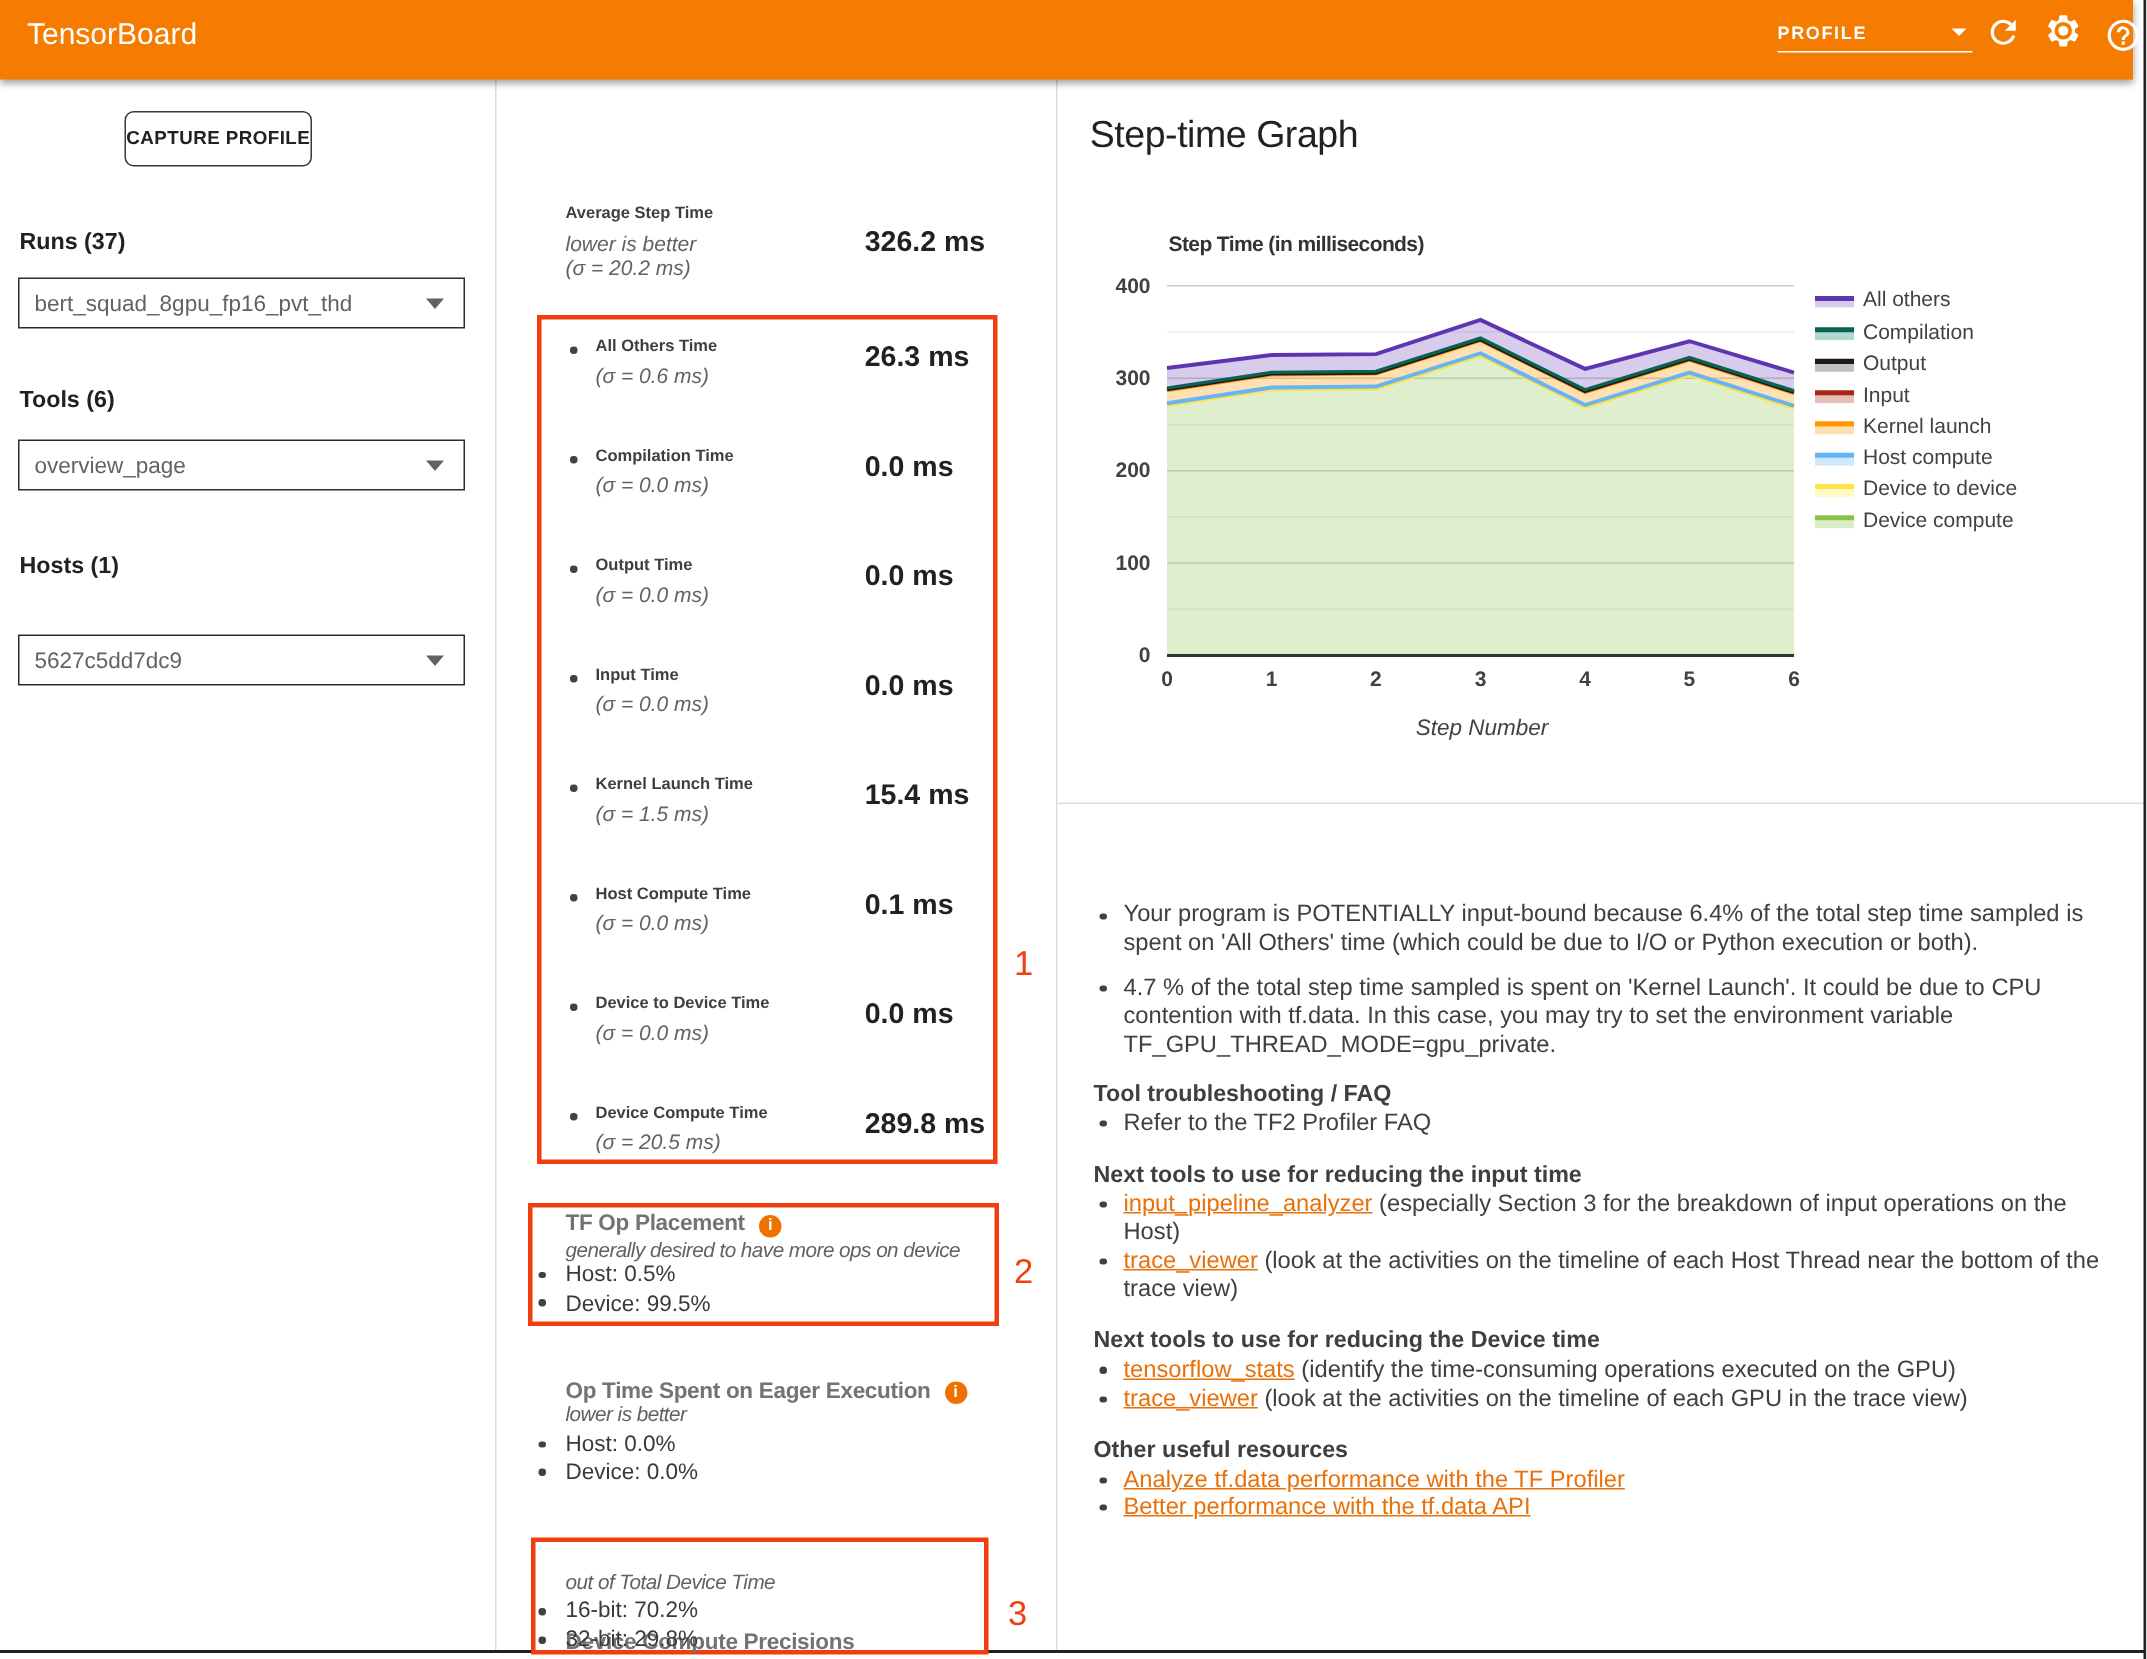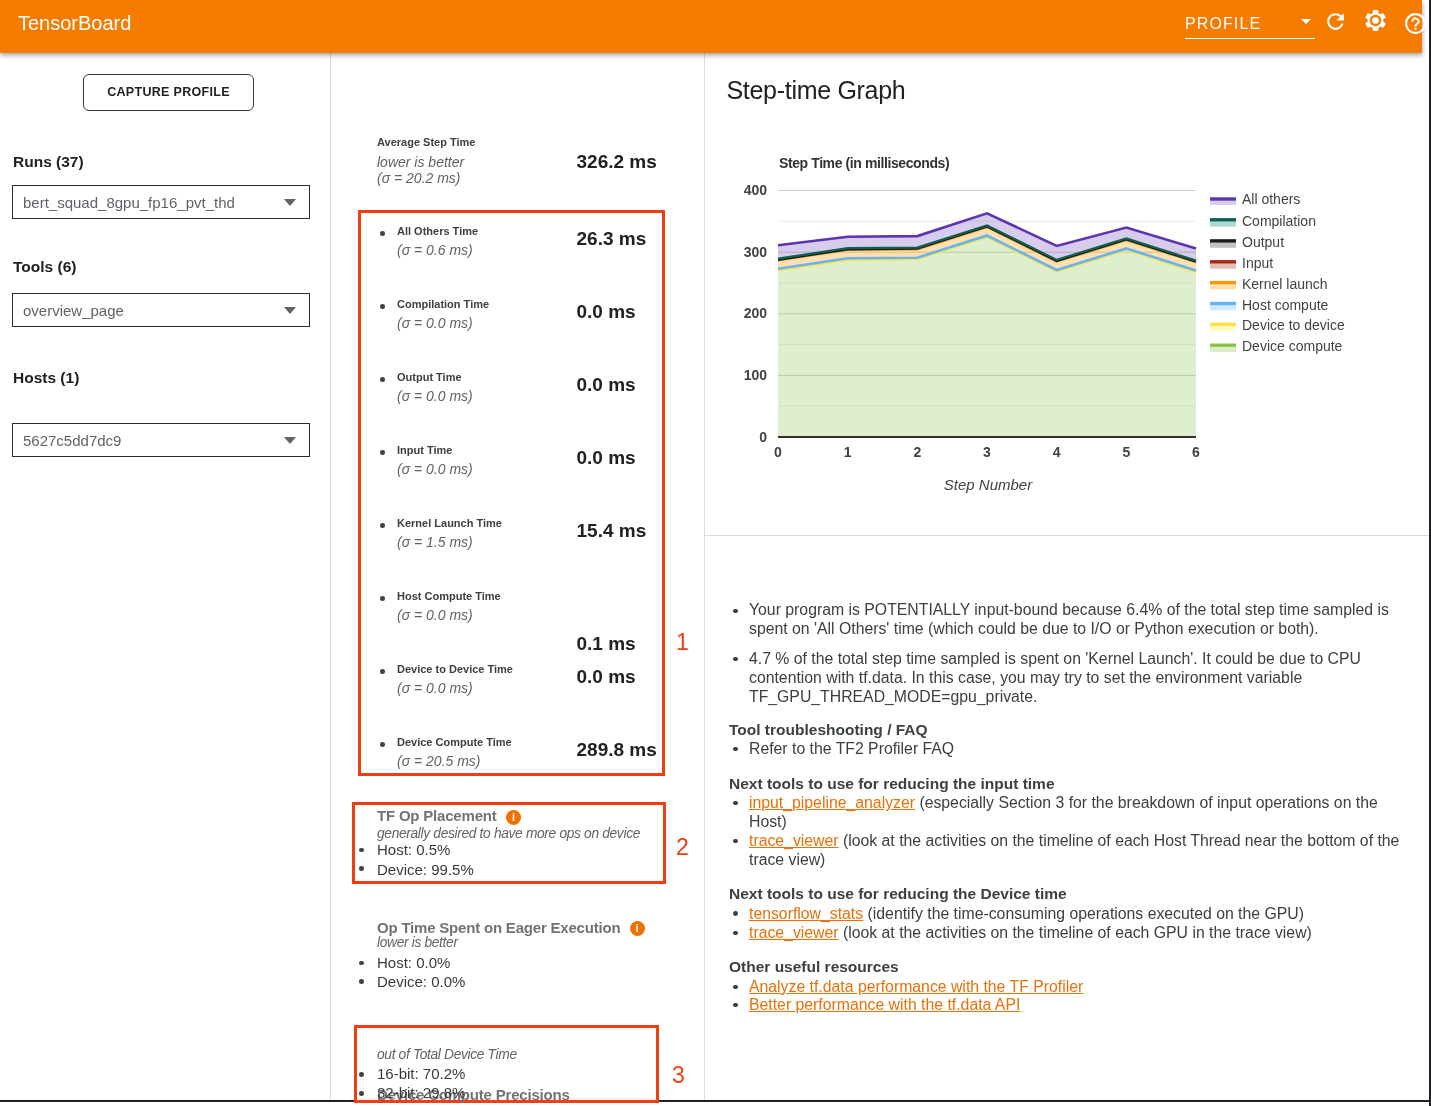"PROFILE" #profile-lbl { font-size: 16px -> 12px; font-weight: normal -> bold }
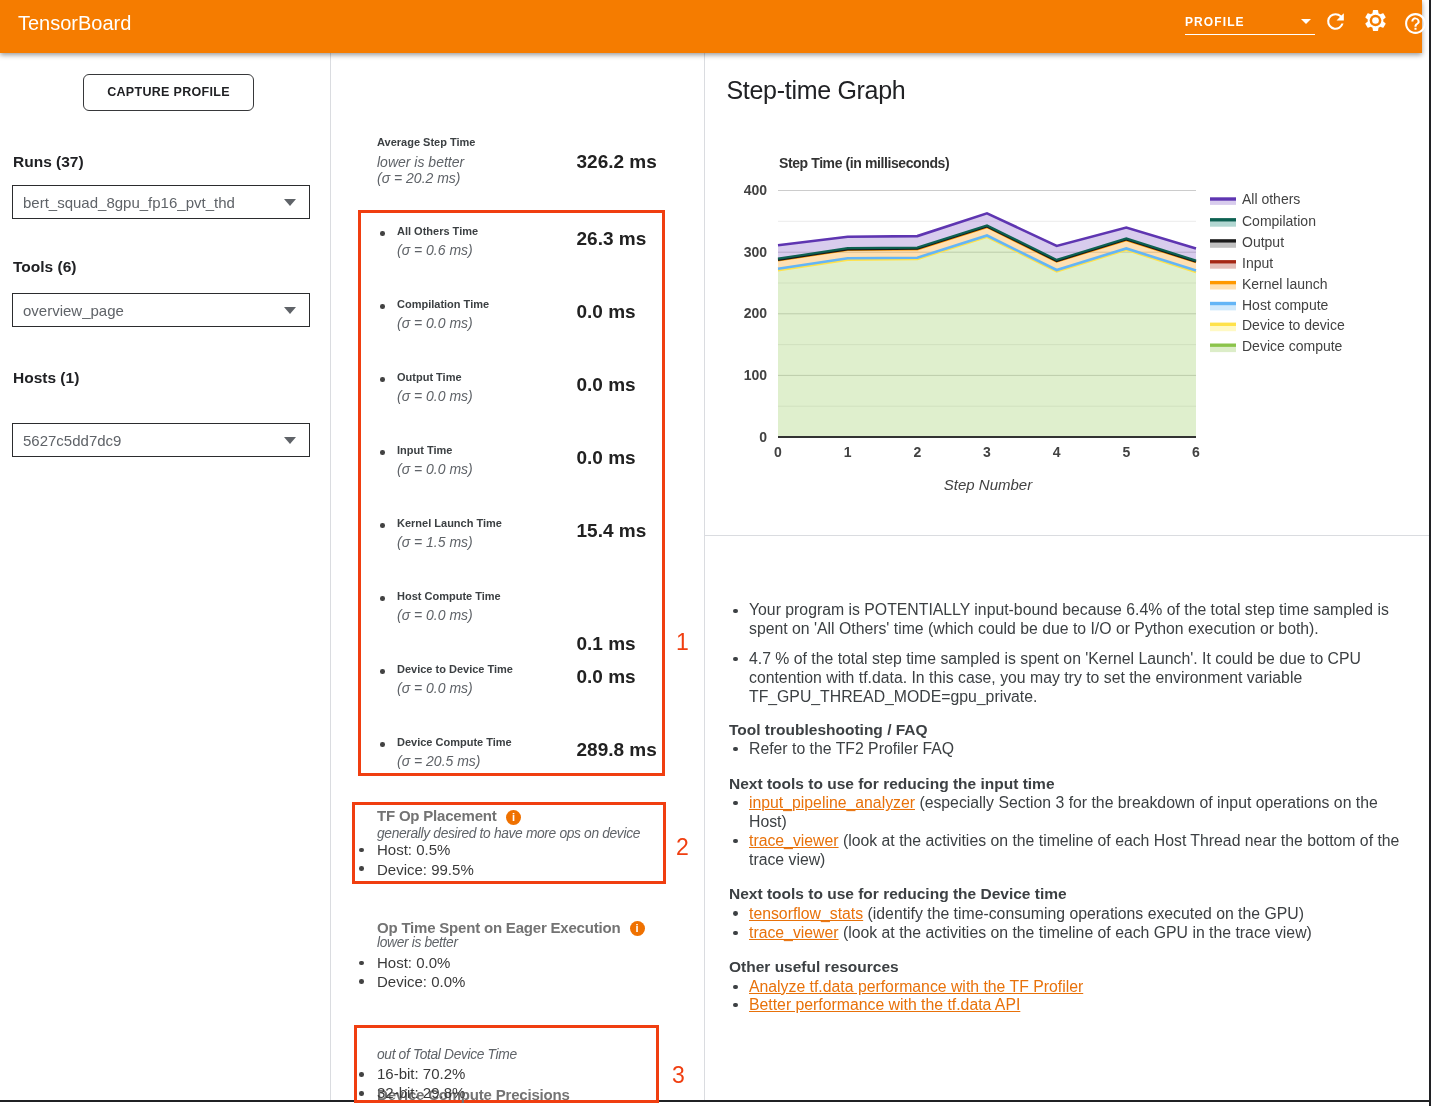"CAPTURE PROFILE" #capture { width: 171px -> 125px }
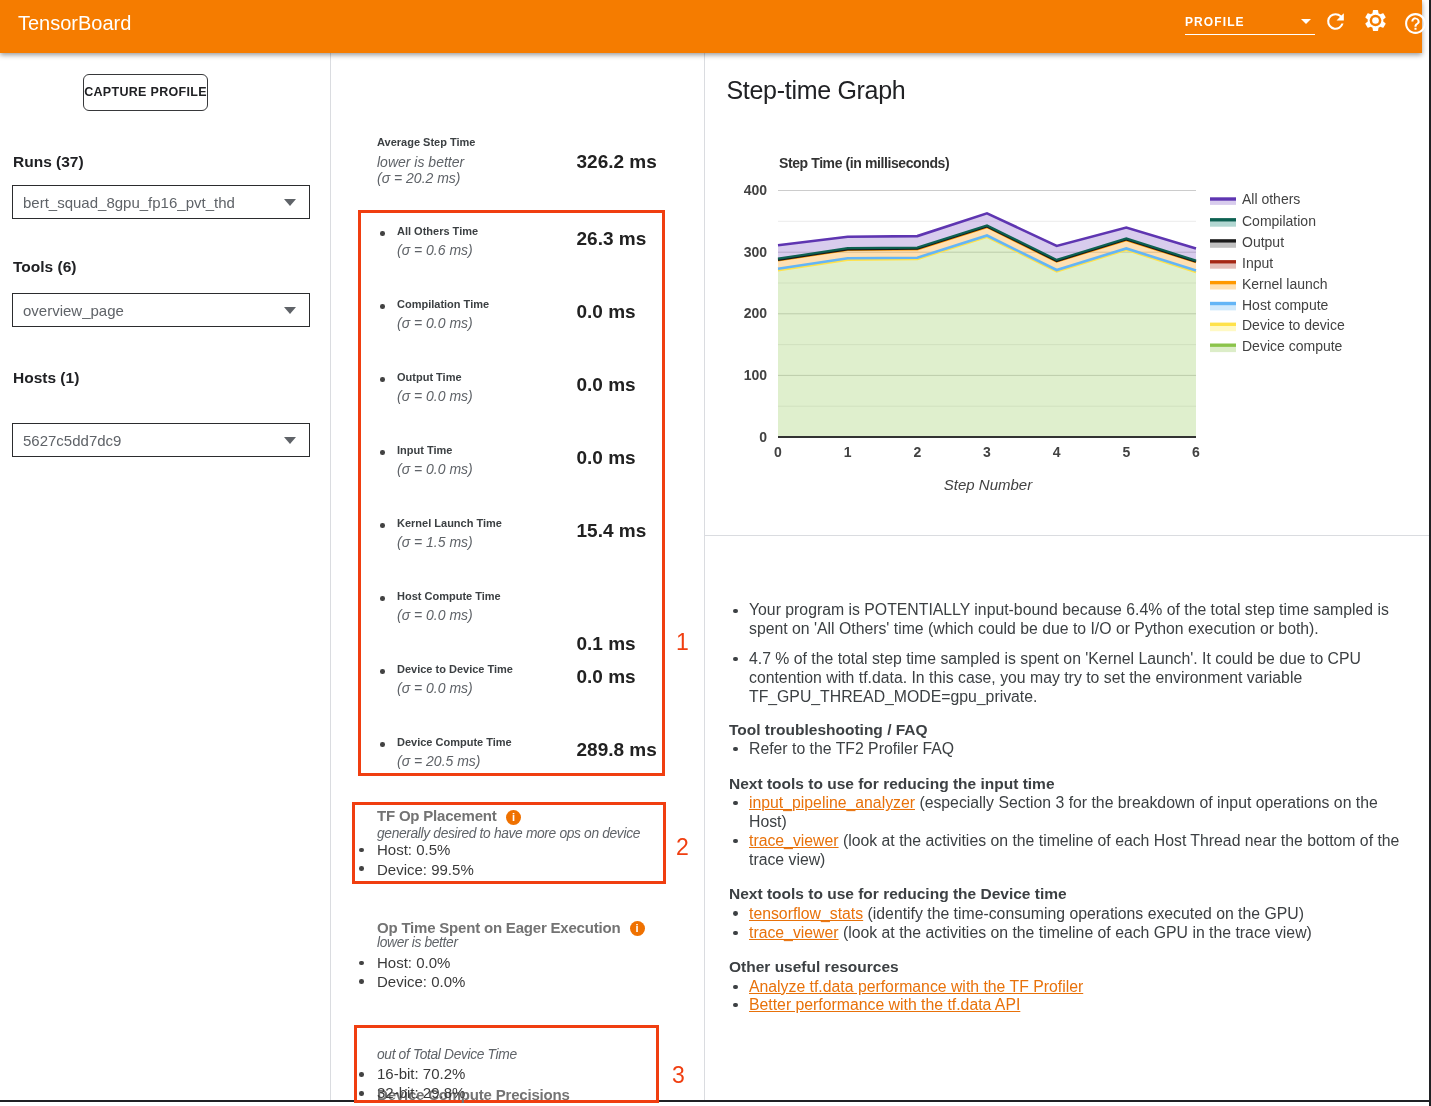"0.1 ms" div.mval { margin-top: 40px -> none }
